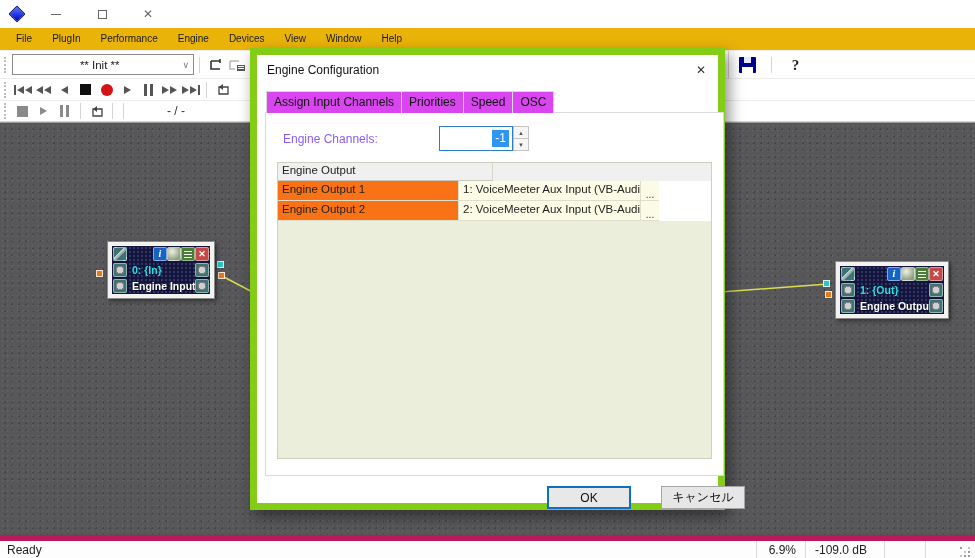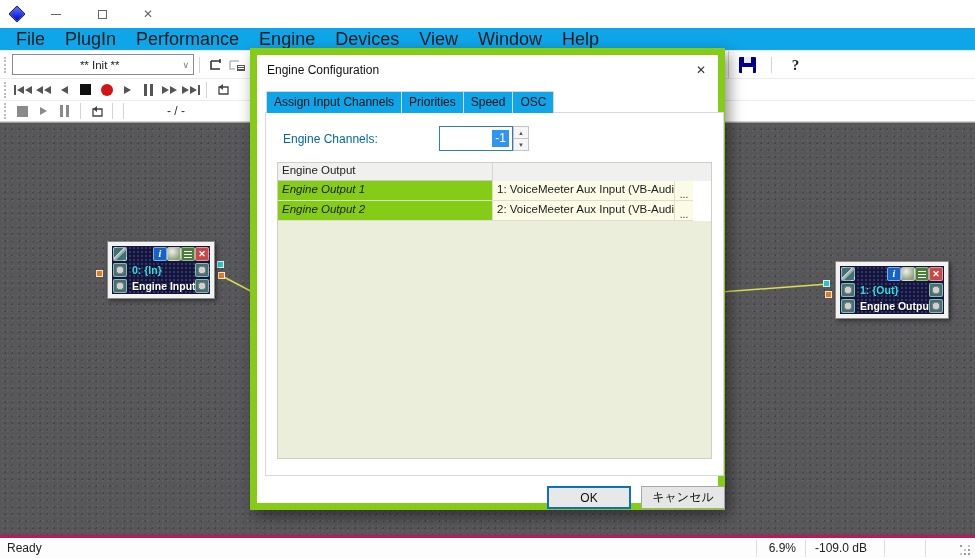"File" .menubar { background: #0ea5e9 -> #eab308; font-size: 18px -> 10px }
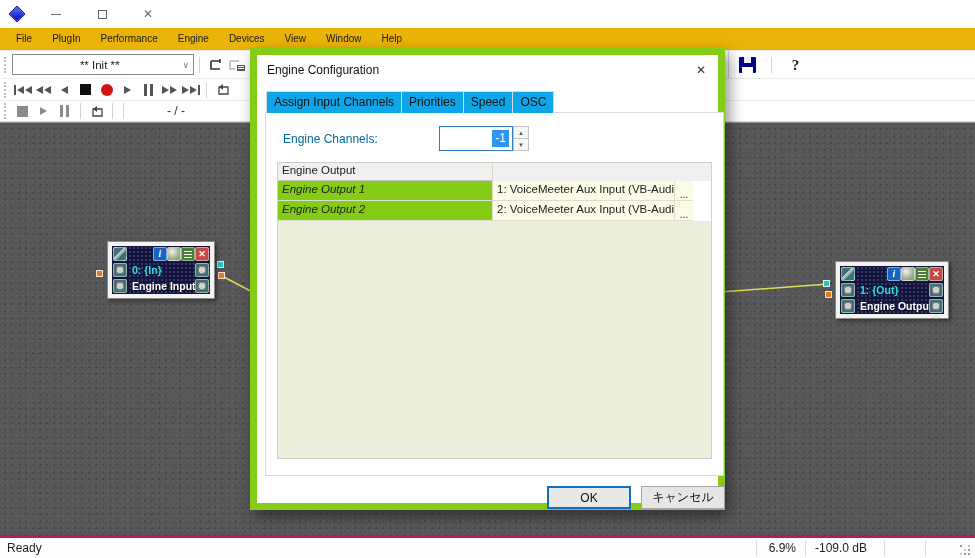"Assign Input Channels" .tab { background: #0ea5e9 -> #d946ef }
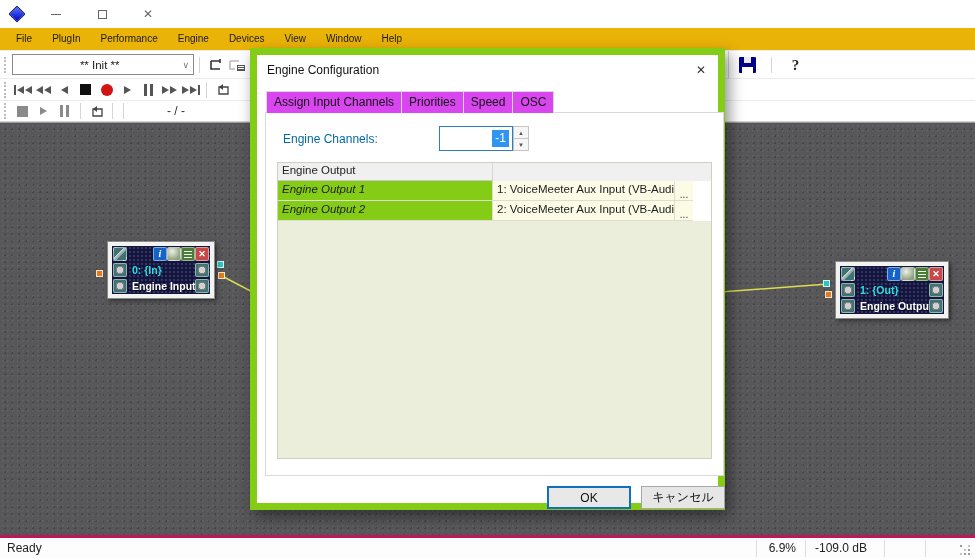"Engine Channels:" .ec-label { color: #0369a1 -> #8b5cf6 }
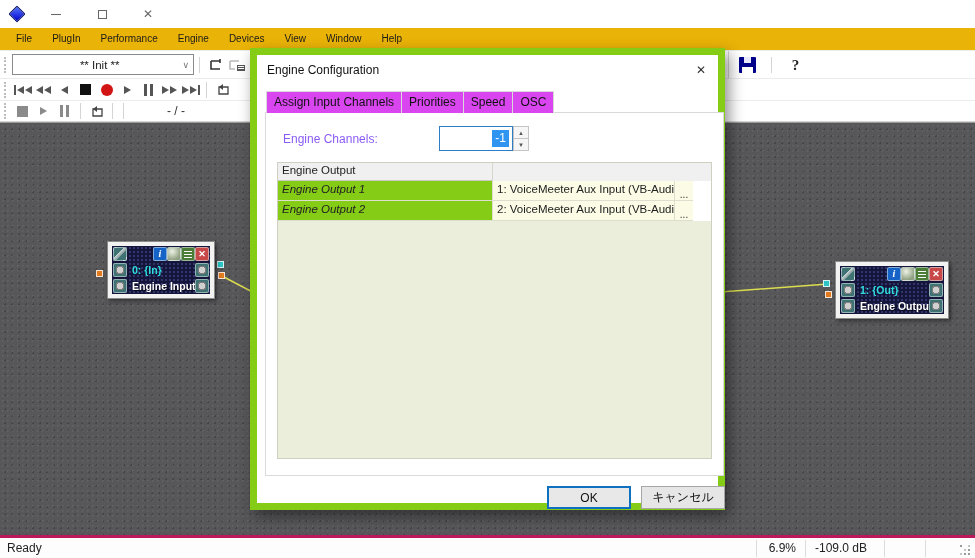"Engine Output 1" .g-c1 { background: #84cc16 -> #f97316; font-style: italic -> none; width: 215px -> 181px }
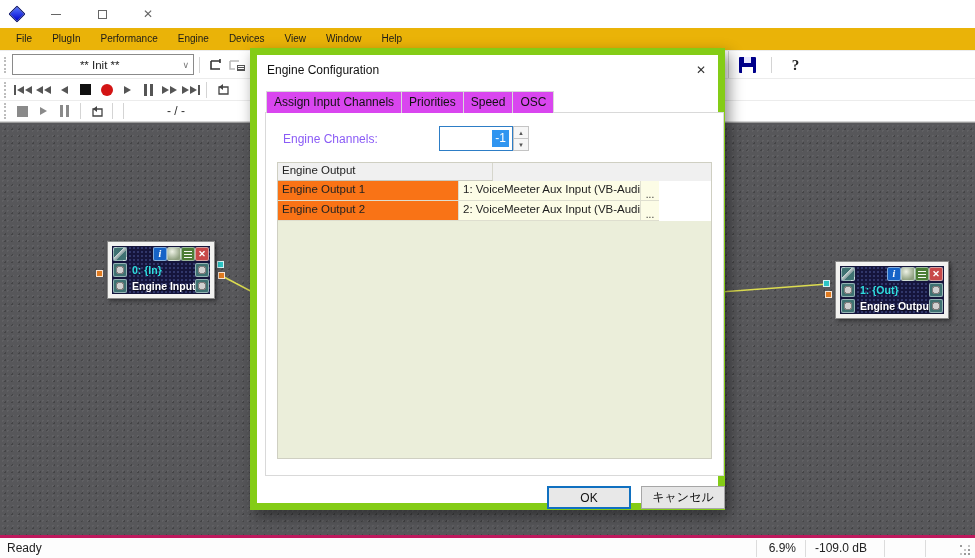"キャンセル" .btn-cancel { left: 384px -> 404px }
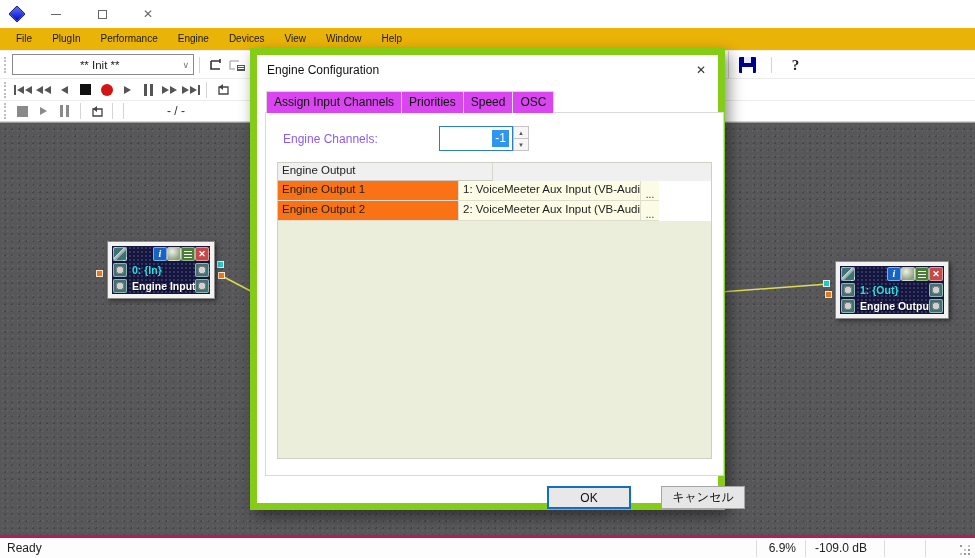"Ready" .statusbar { border-top: 3px solid #be185d -> 6px solid #be185d }
